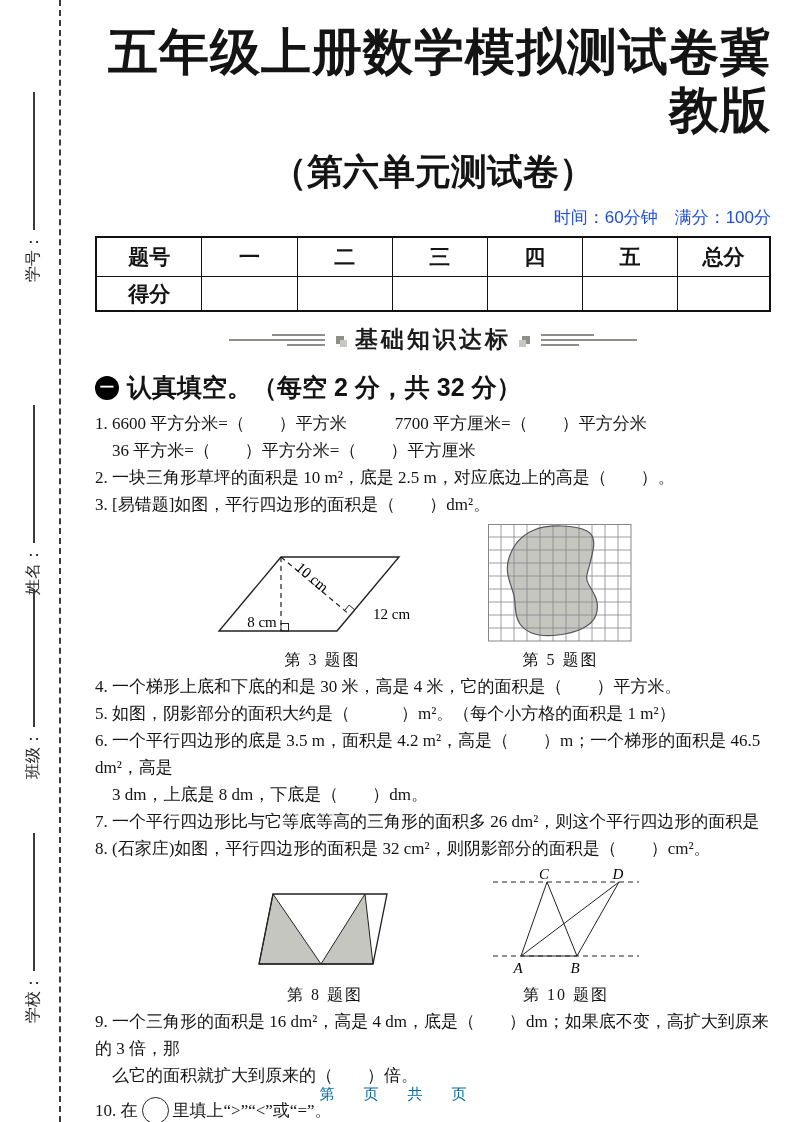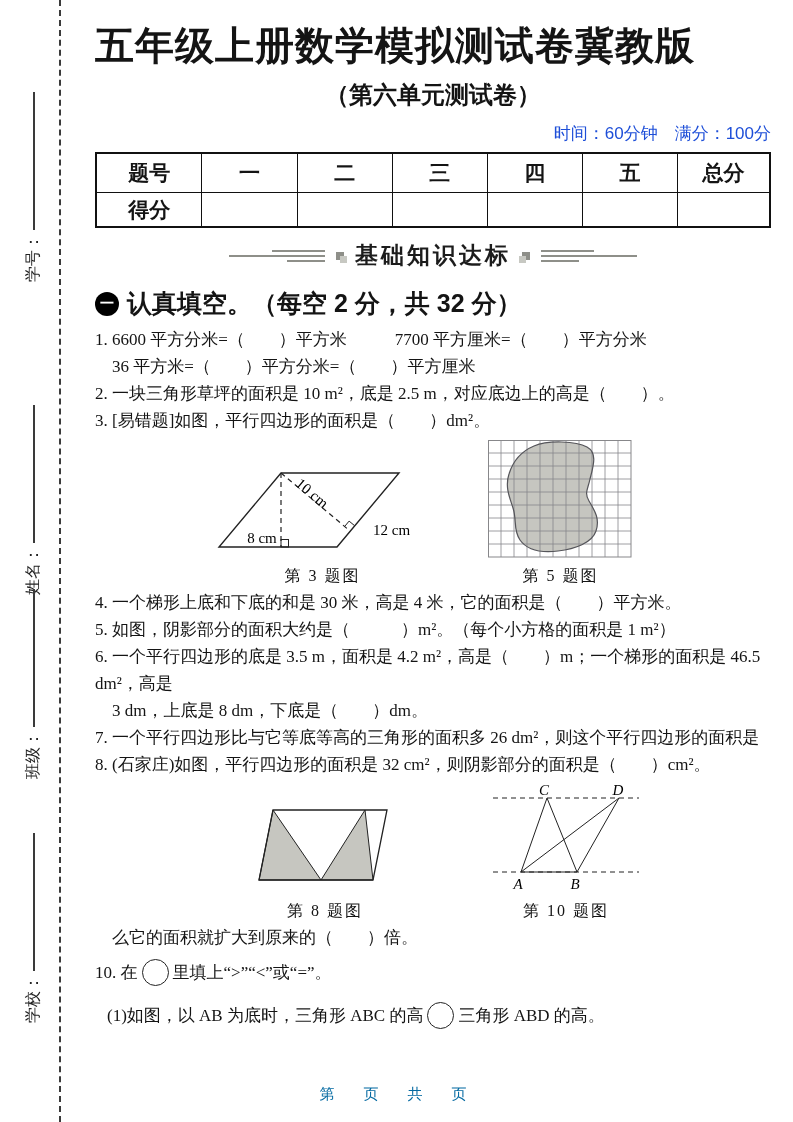"五年级上册数学模拟测试卷冀教版" .title { font-size: 39px -> 50px; text-align: left -> right }
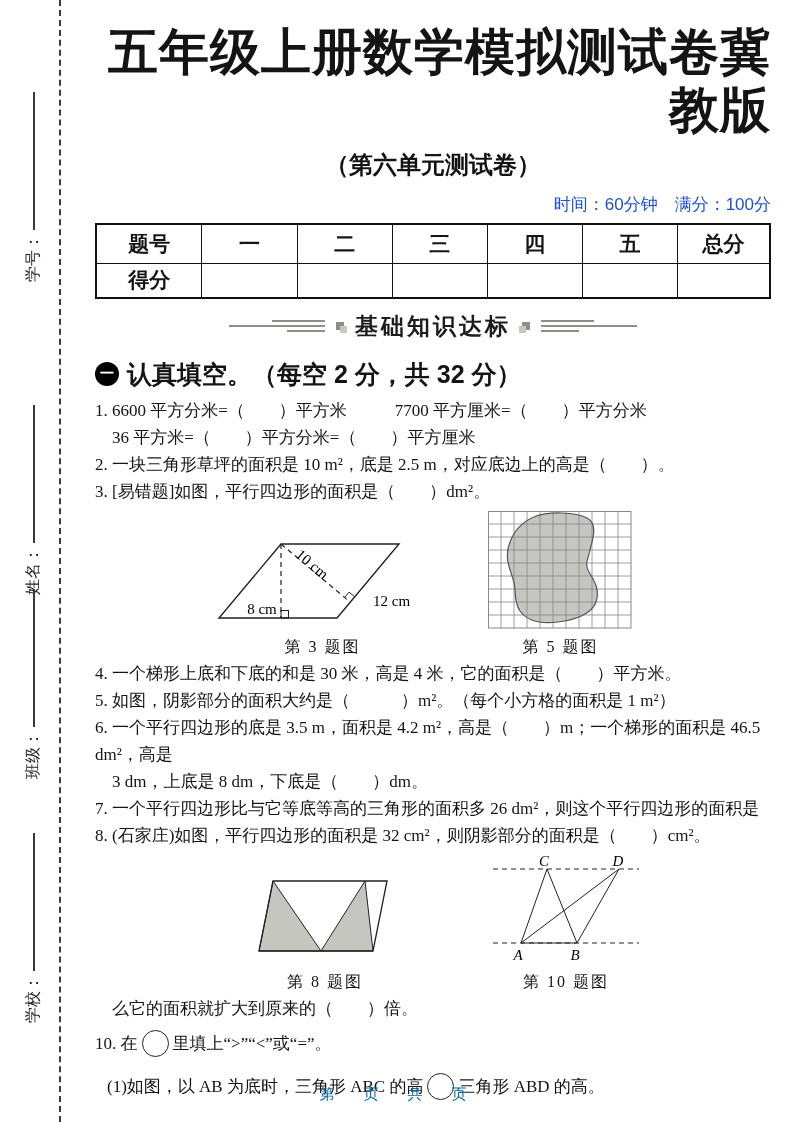"（第六单元测试卷）" .subtitle { font-size: 24px -> 36px }
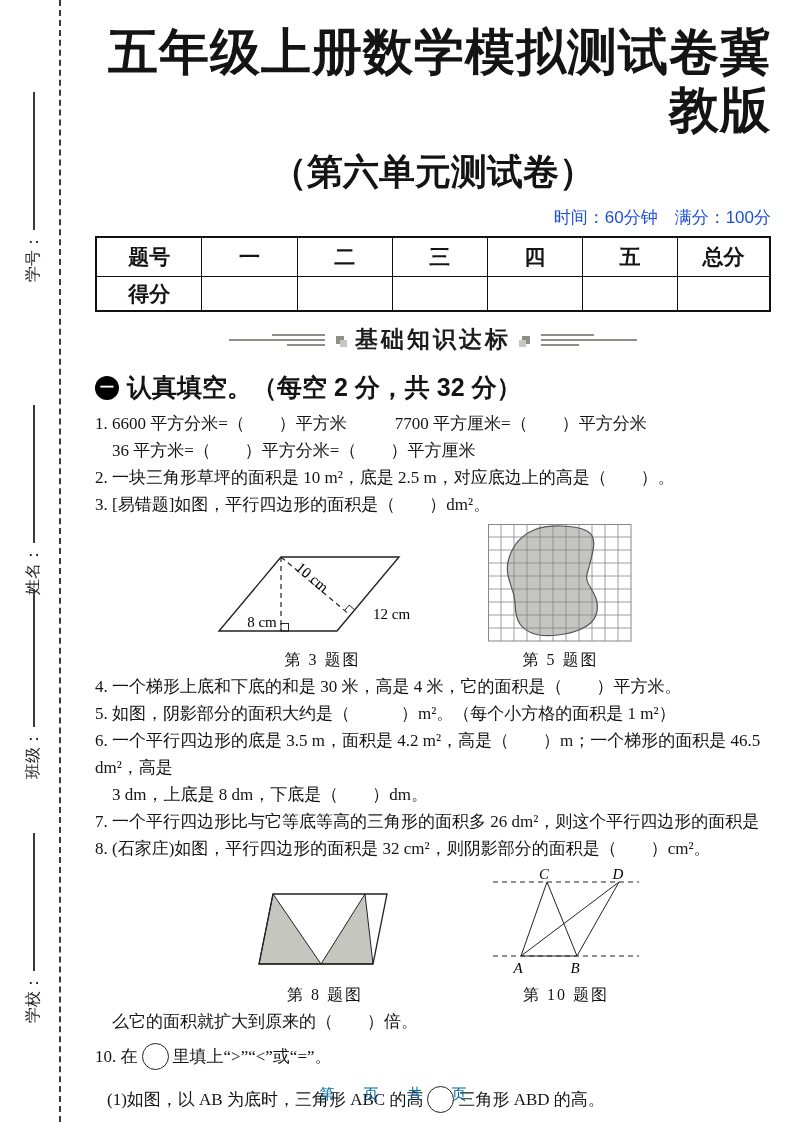"9. 一个三角形的面积是 16 dm²，高是 4" div.line { html: none -> <div>9. 一个三角形的面积是 16 dm²，高是 4 dm，底是（ ）dm；如果底不变，高扩大到原来的 3 倍，那</div> }
